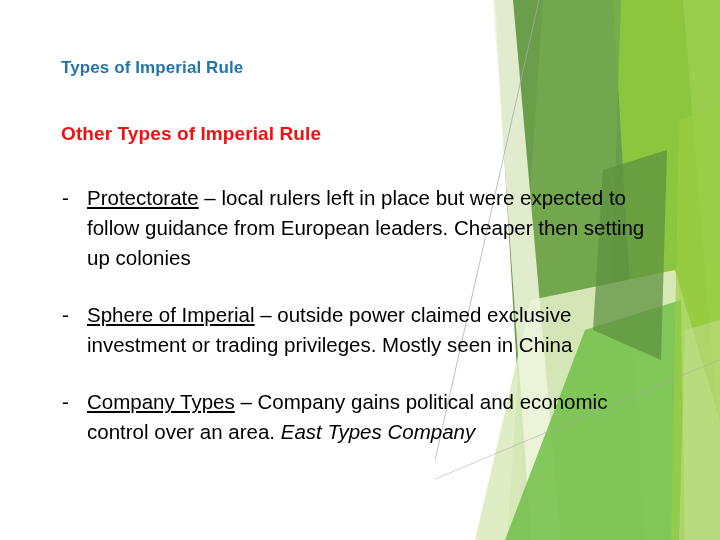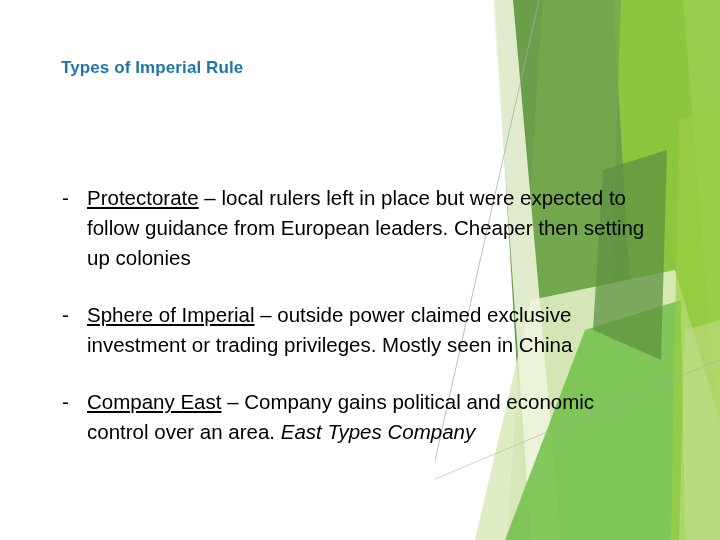"Other Types of Imperial Rule" div.slide-subtitle { html: none -> <div>Other Types of Imperial Rule</div> }
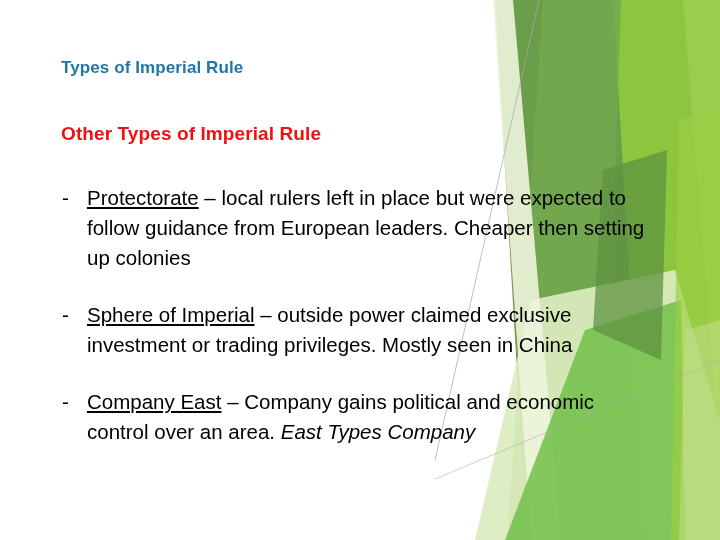"Company East" span.term { text: East -> Types }
